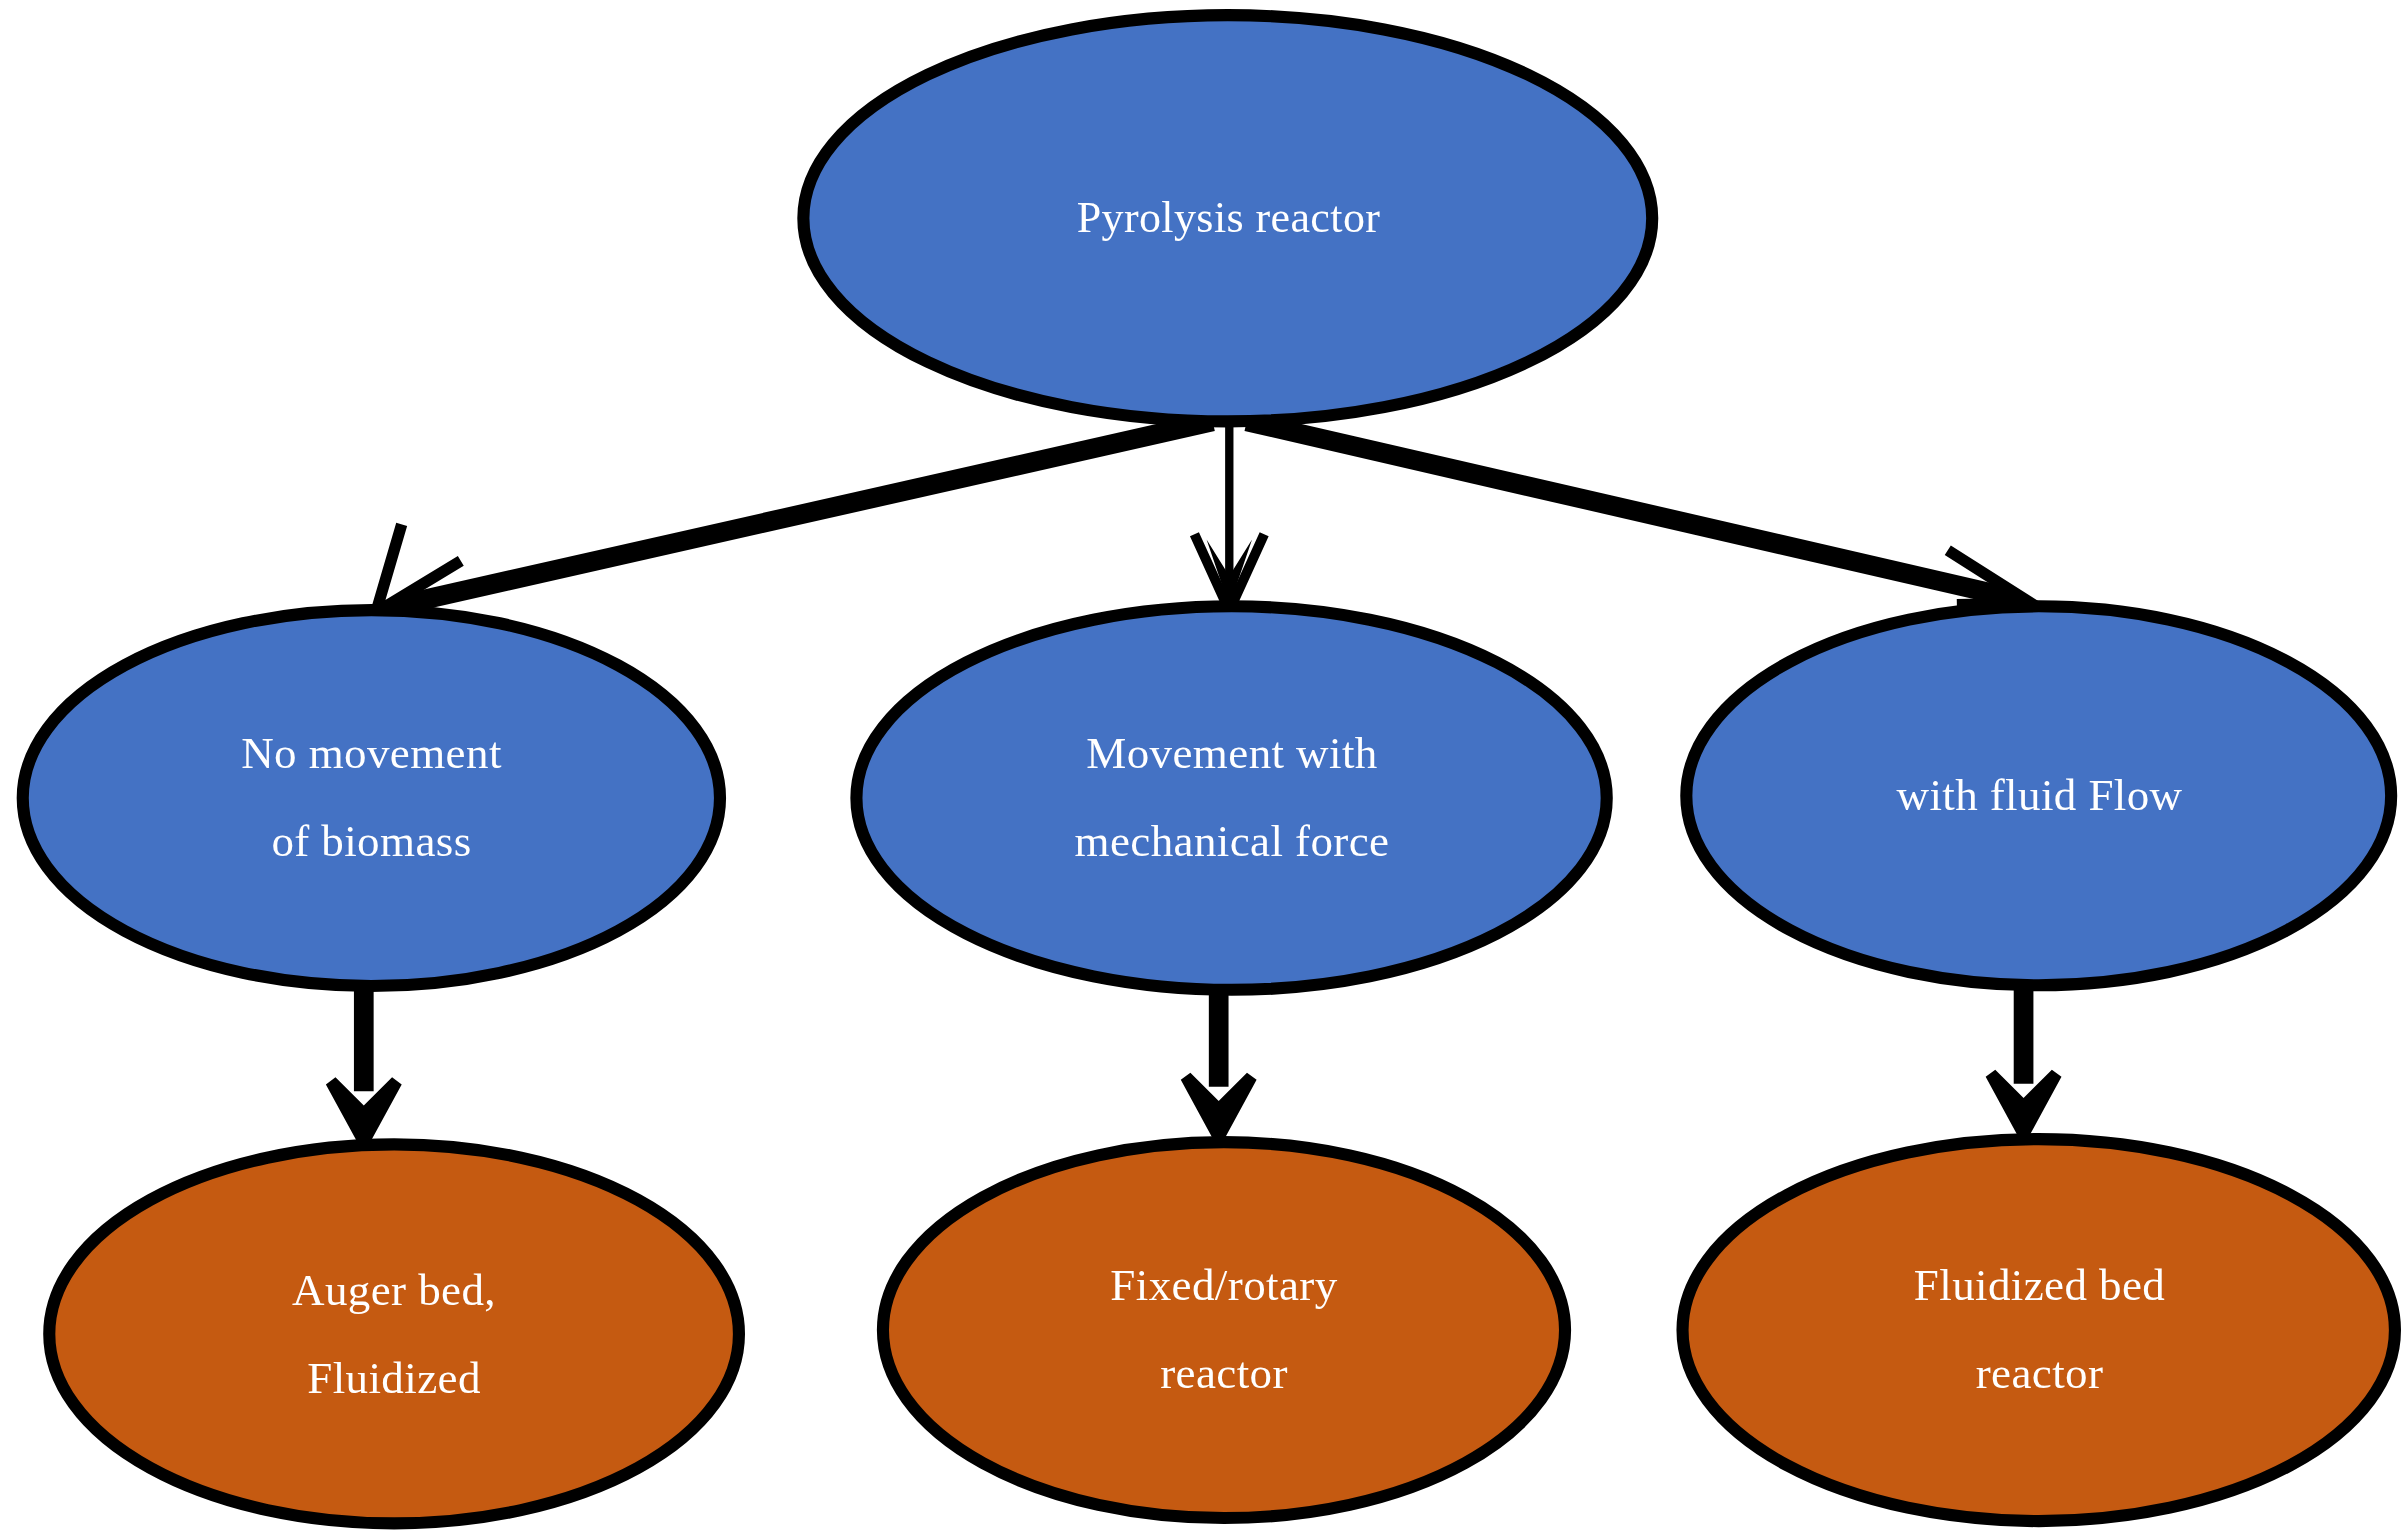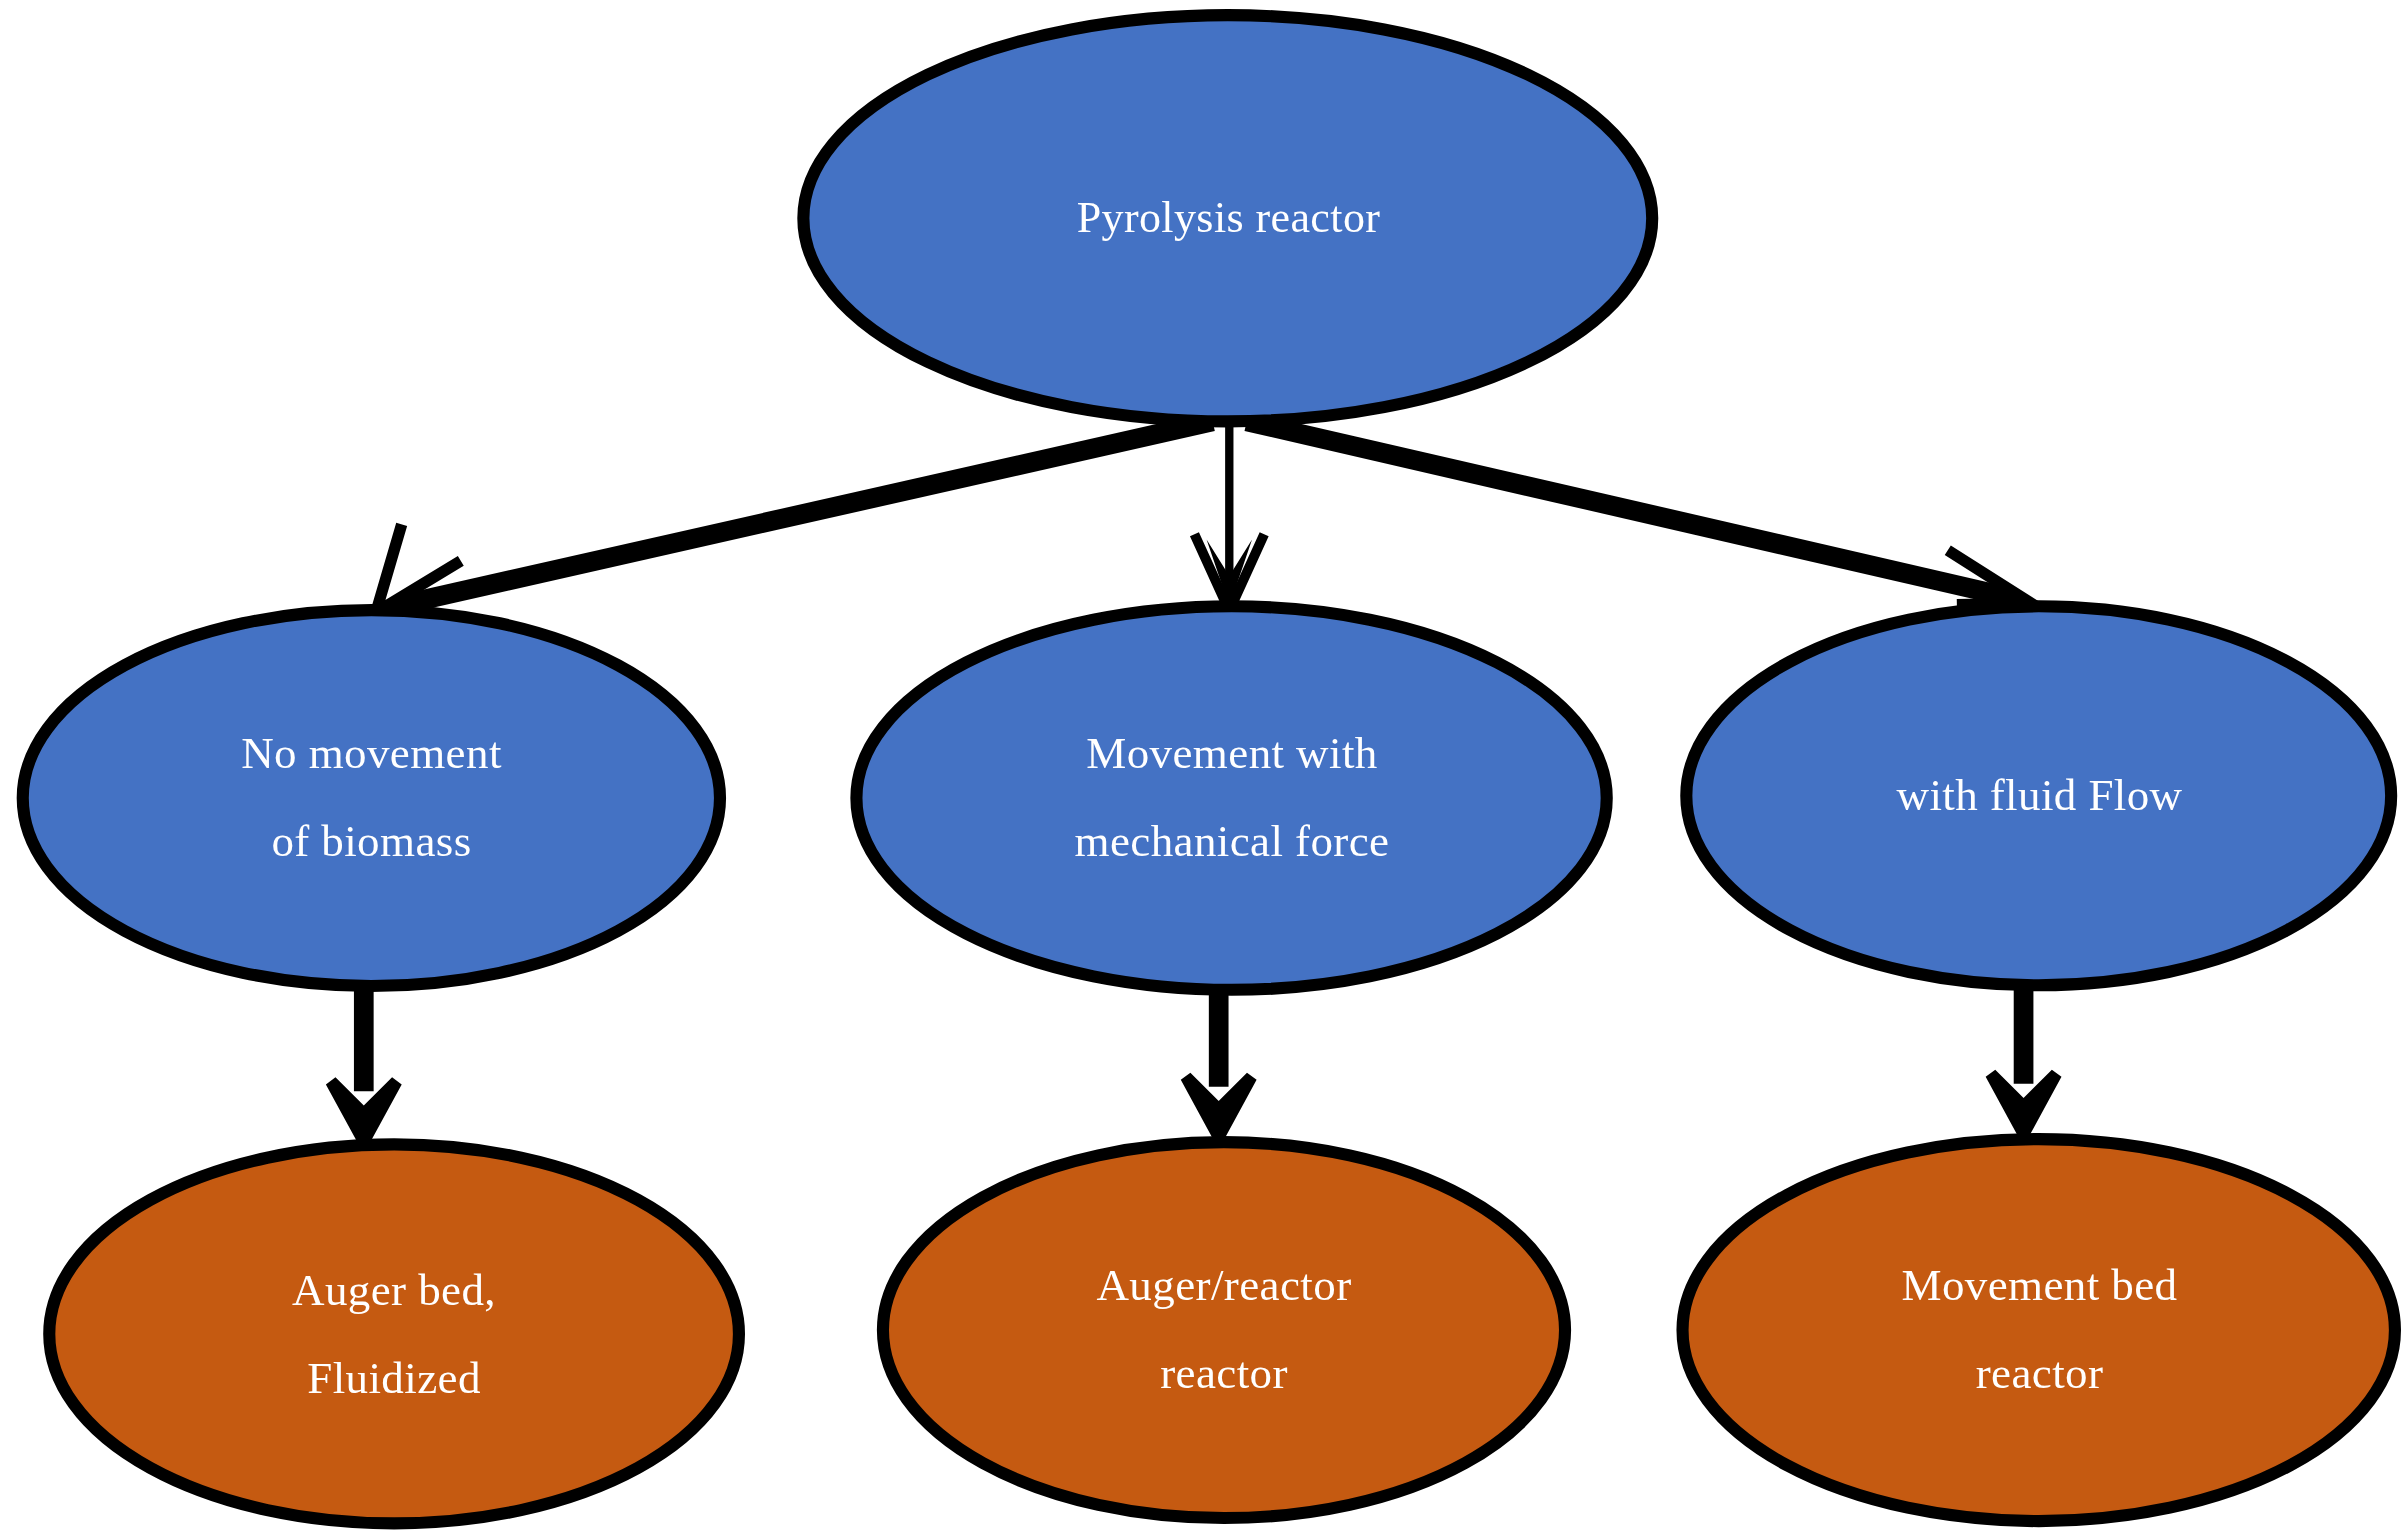"Auger/reactor" span.line { text: Auger/reactor -> Fixed/rotary }
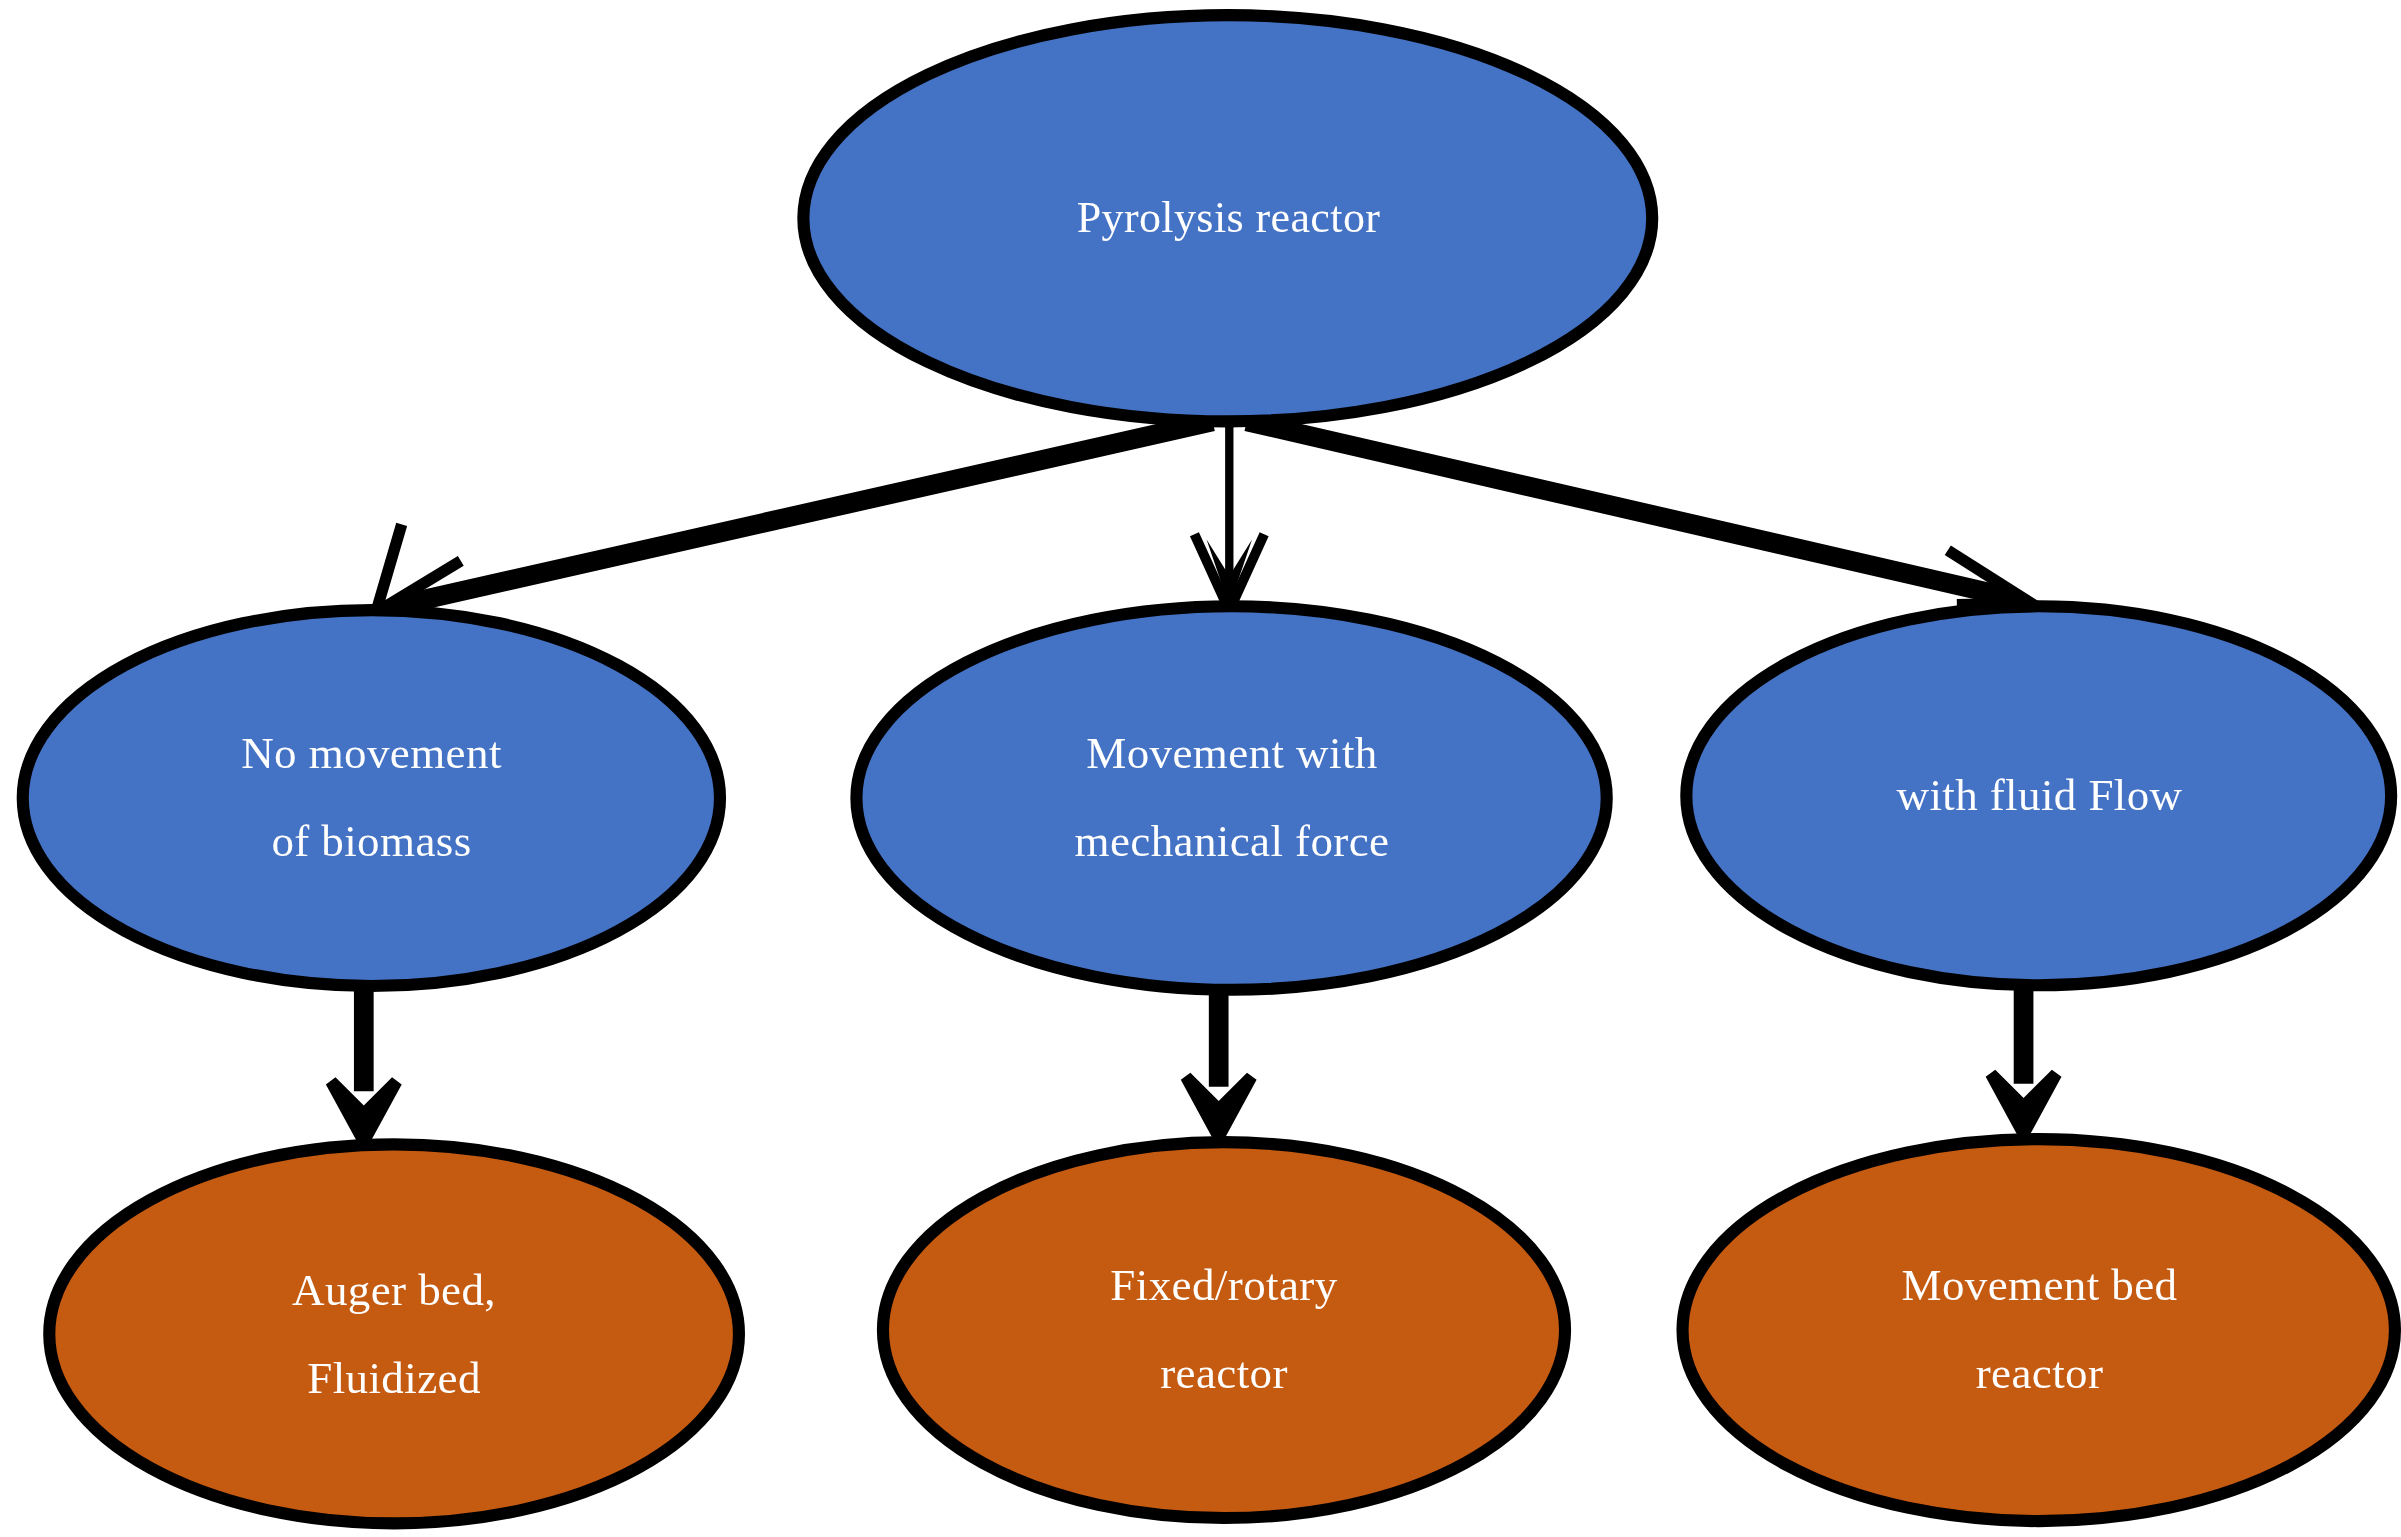"Movement bed" span.line { text: Movement -> Fluidized }
